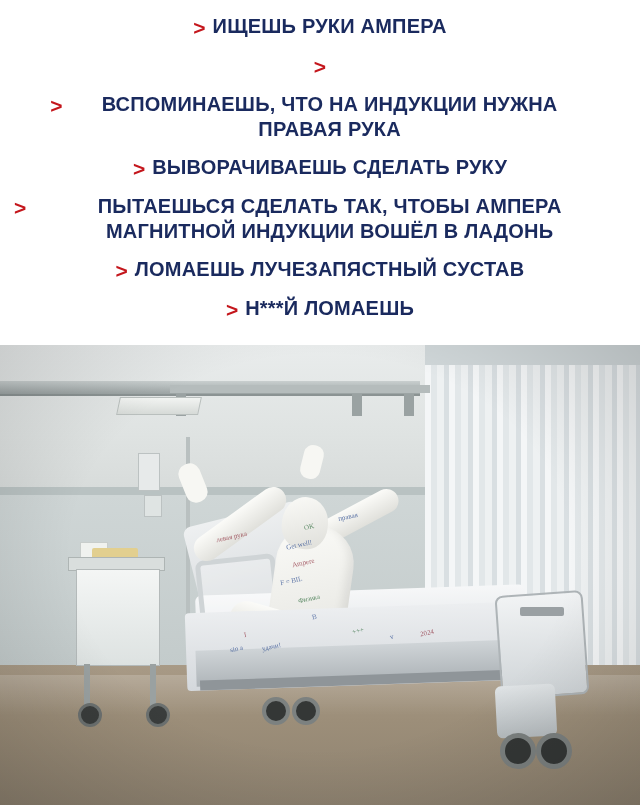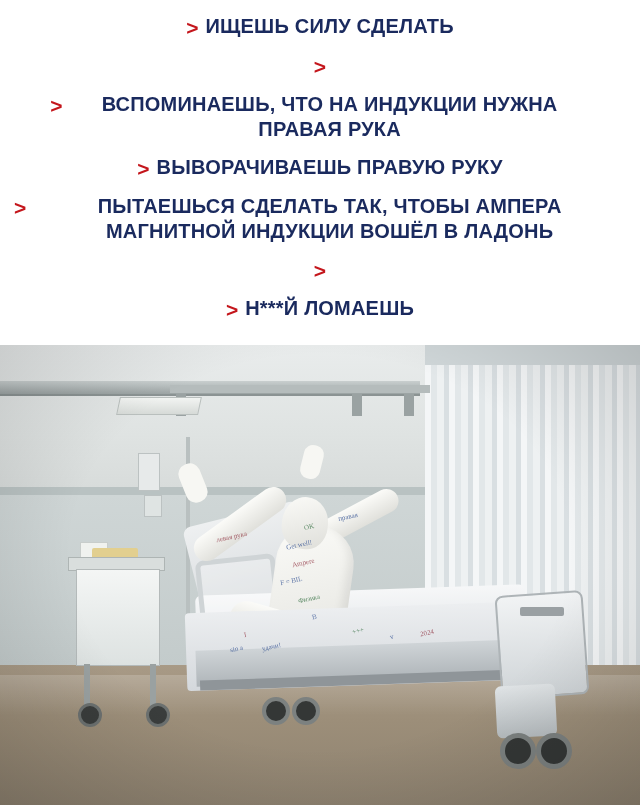"ИЩЕШЬ СИЛУ СДЕЛАТЬ" span.caption-text { text: СИЛУ СДЕЛАТЬ -> РУКИ АМПЕРА }
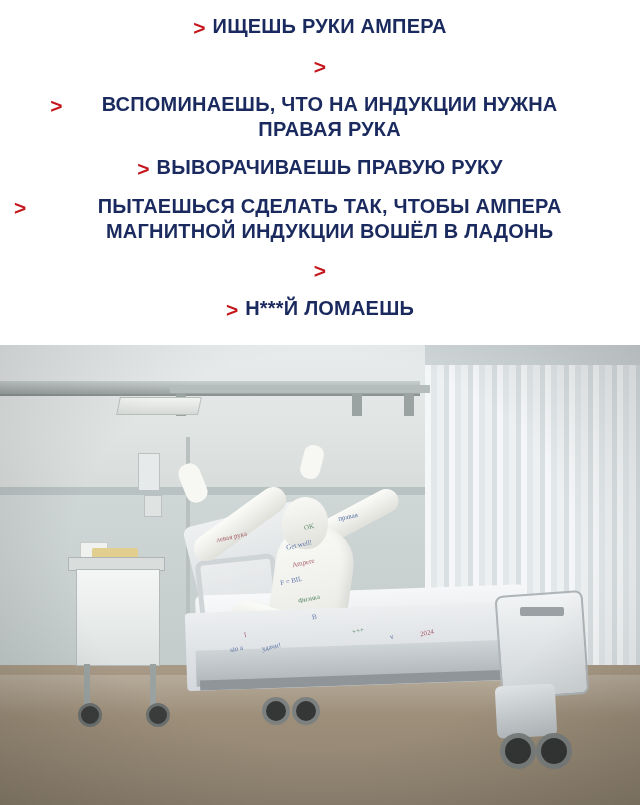"ВЫВОРАЧИВАЕШЬ ПРАВУЮ РУКУ" span.caption-text { text: ПРАВУЮ -> СДЕЛАТЬ }
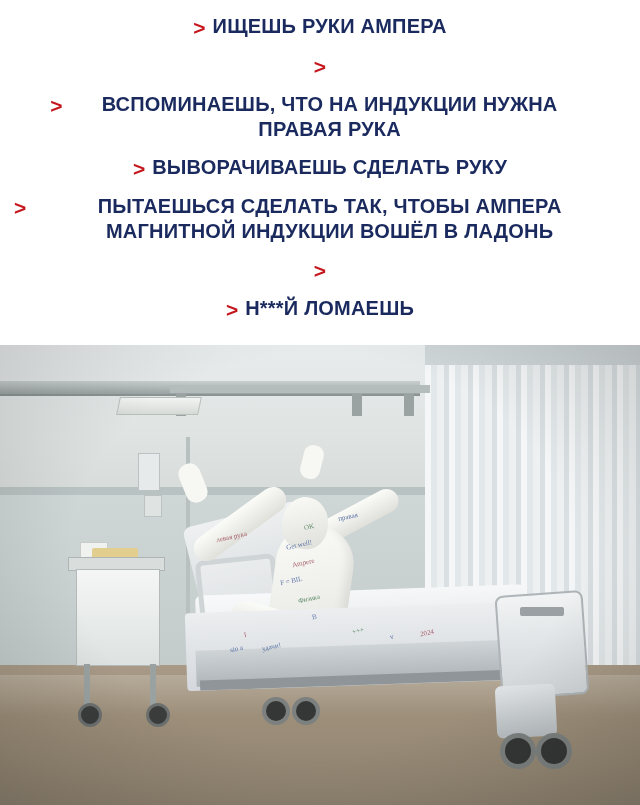"ЛОМАЕШЬ ЛУЧЕЗАПЯСТНЫЙ СУСТАВ" span.caption-text { html: none -> <span>ЛОМАЕШЬ ЛУЧЕЗАПЯСТНЫЙ СУСТАВ</span> }
